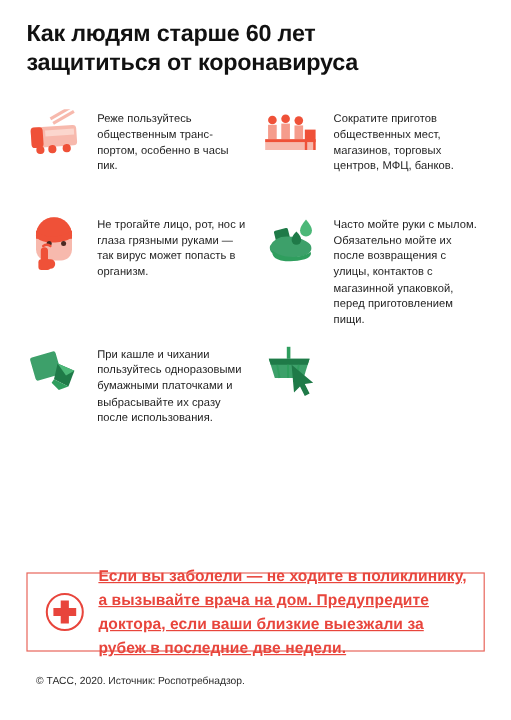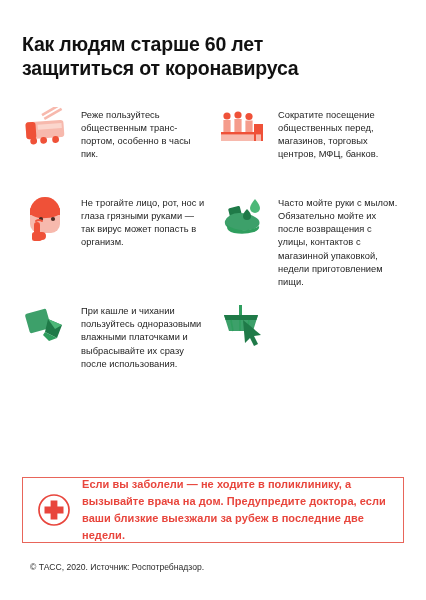"Как людям старше 60 лет" .page { padding: 32px 22px 0 22px -> 16px 22px 0 22px }
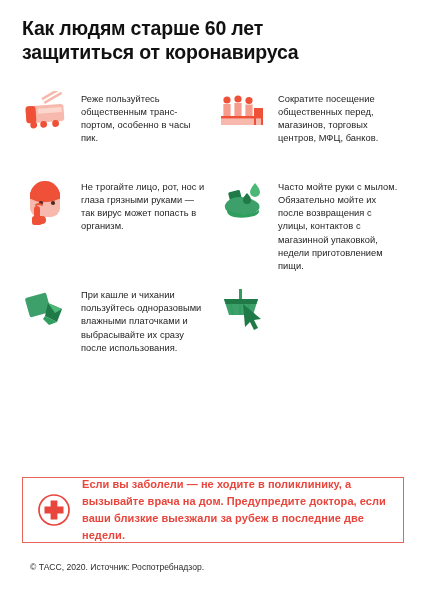"Сократите посещение общественных перед," div.tip-text { text: посещение общественных перед -> приготов общественных мест }
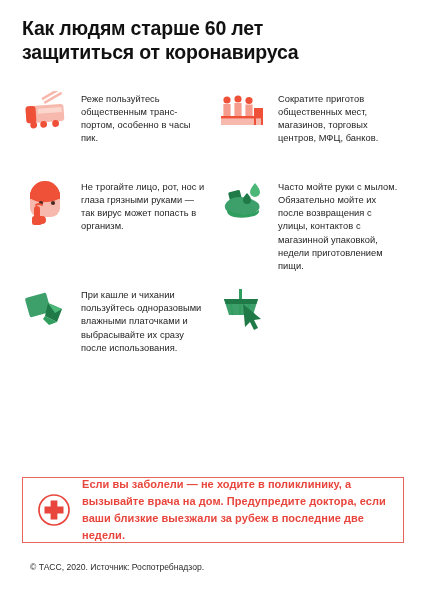"Часто мойте руки с мылом." div.tip-text { text: недели -> перед }
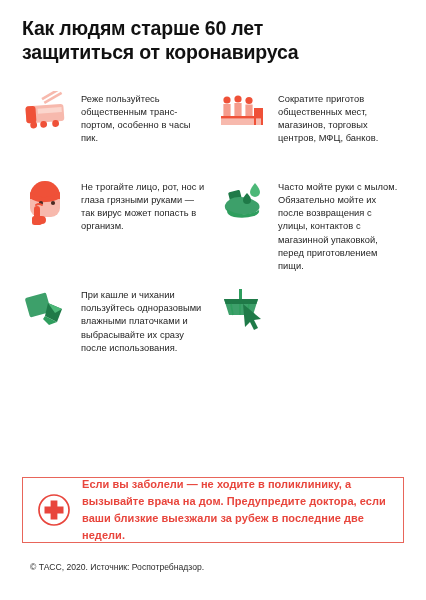"При кашле и чихании пользуйтесь" div.tip-text { text: влажными -> бумажными }
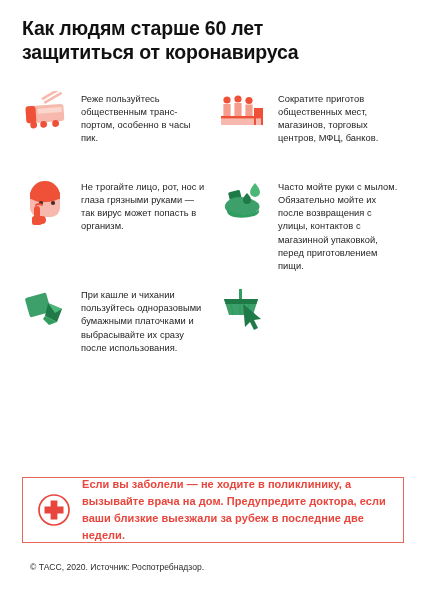"Если вы заболели — не" .alert-text { font-size: 11px -> 13px; text-decoration: none -> underline }
